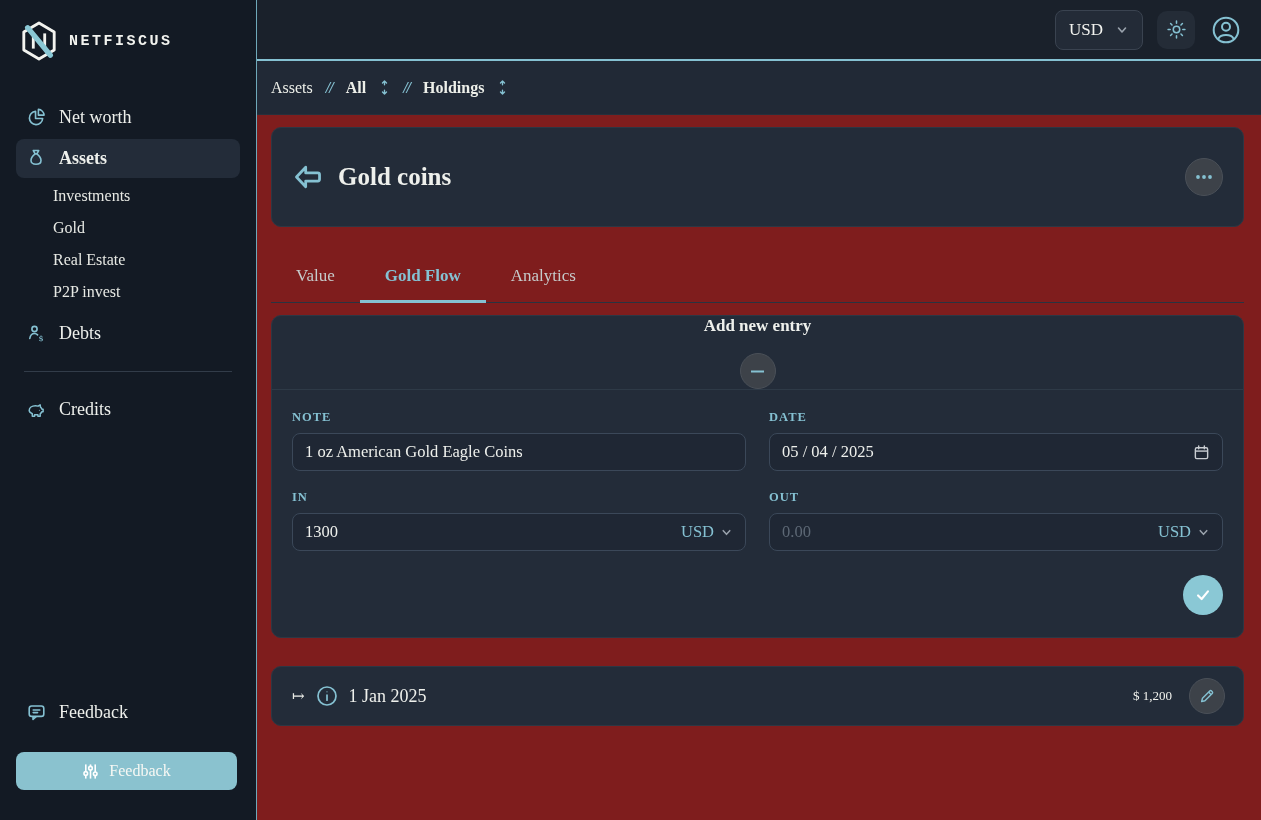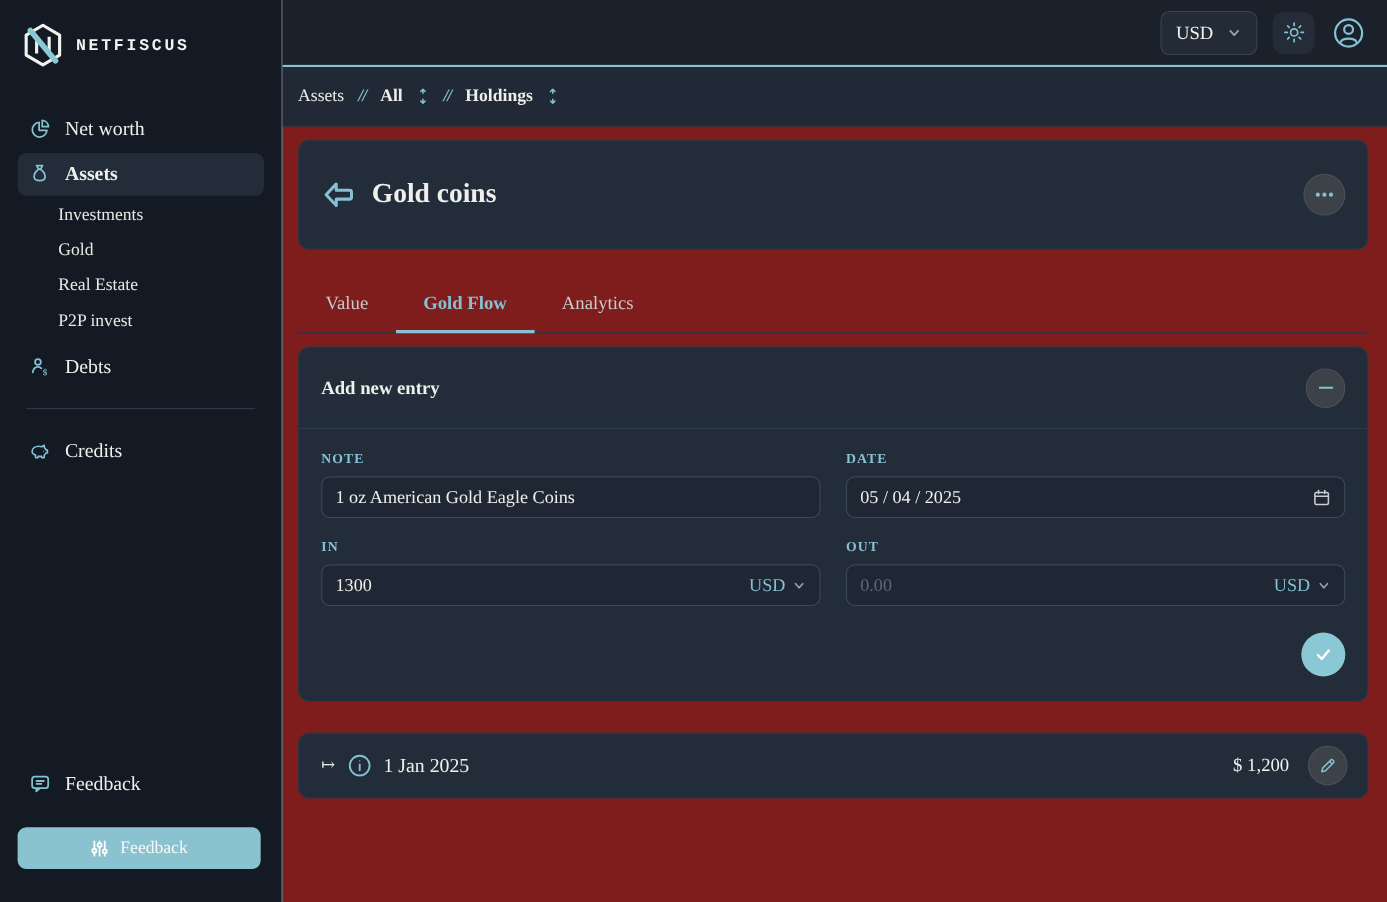"Add new entry" .entry-card-header { flex-direction: none -> column }
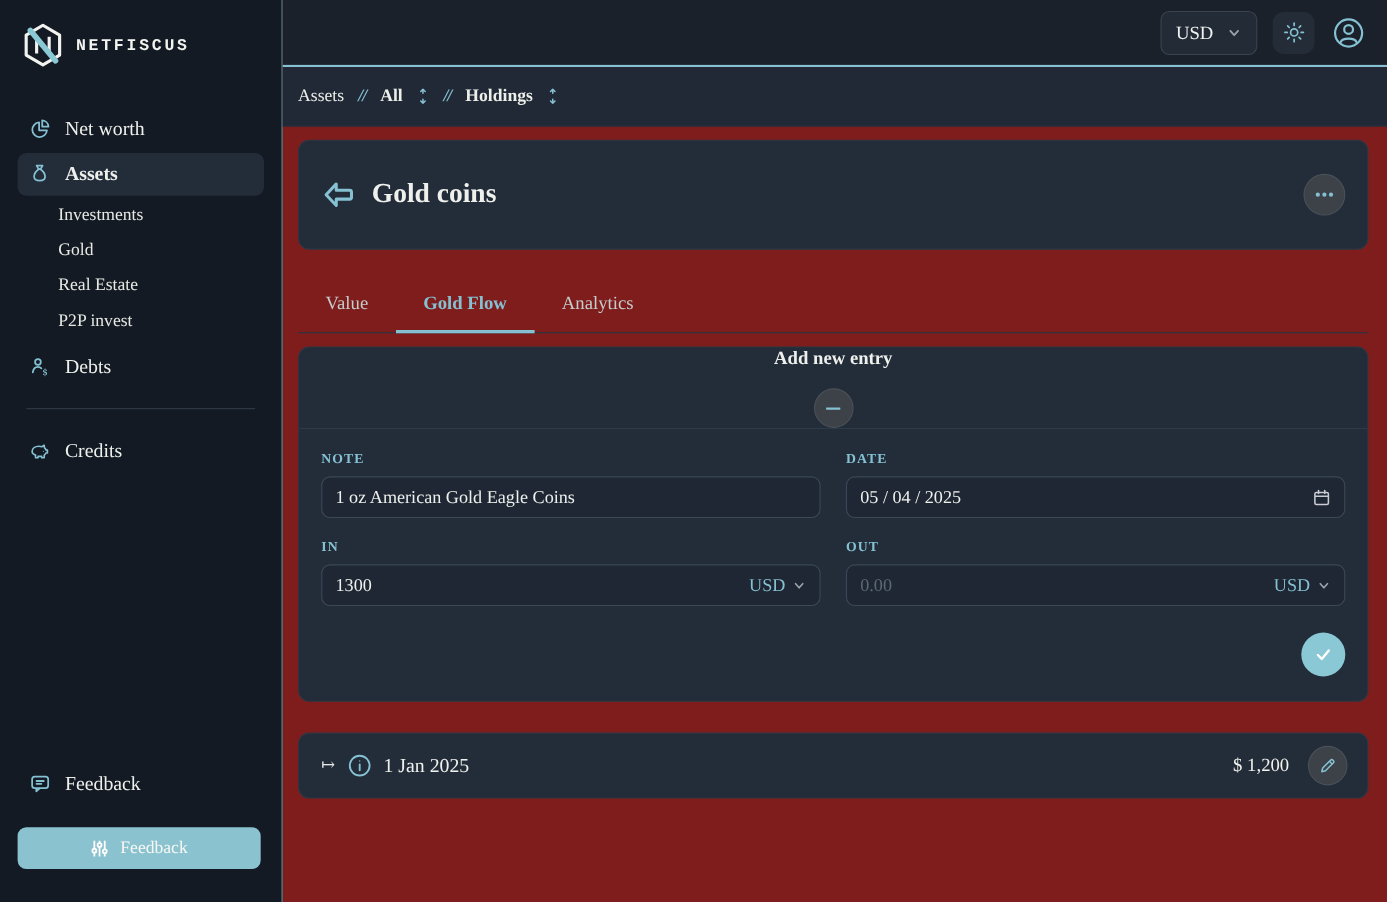"$ 1,200" .row-amount { font-size: 17px -> 13px }
